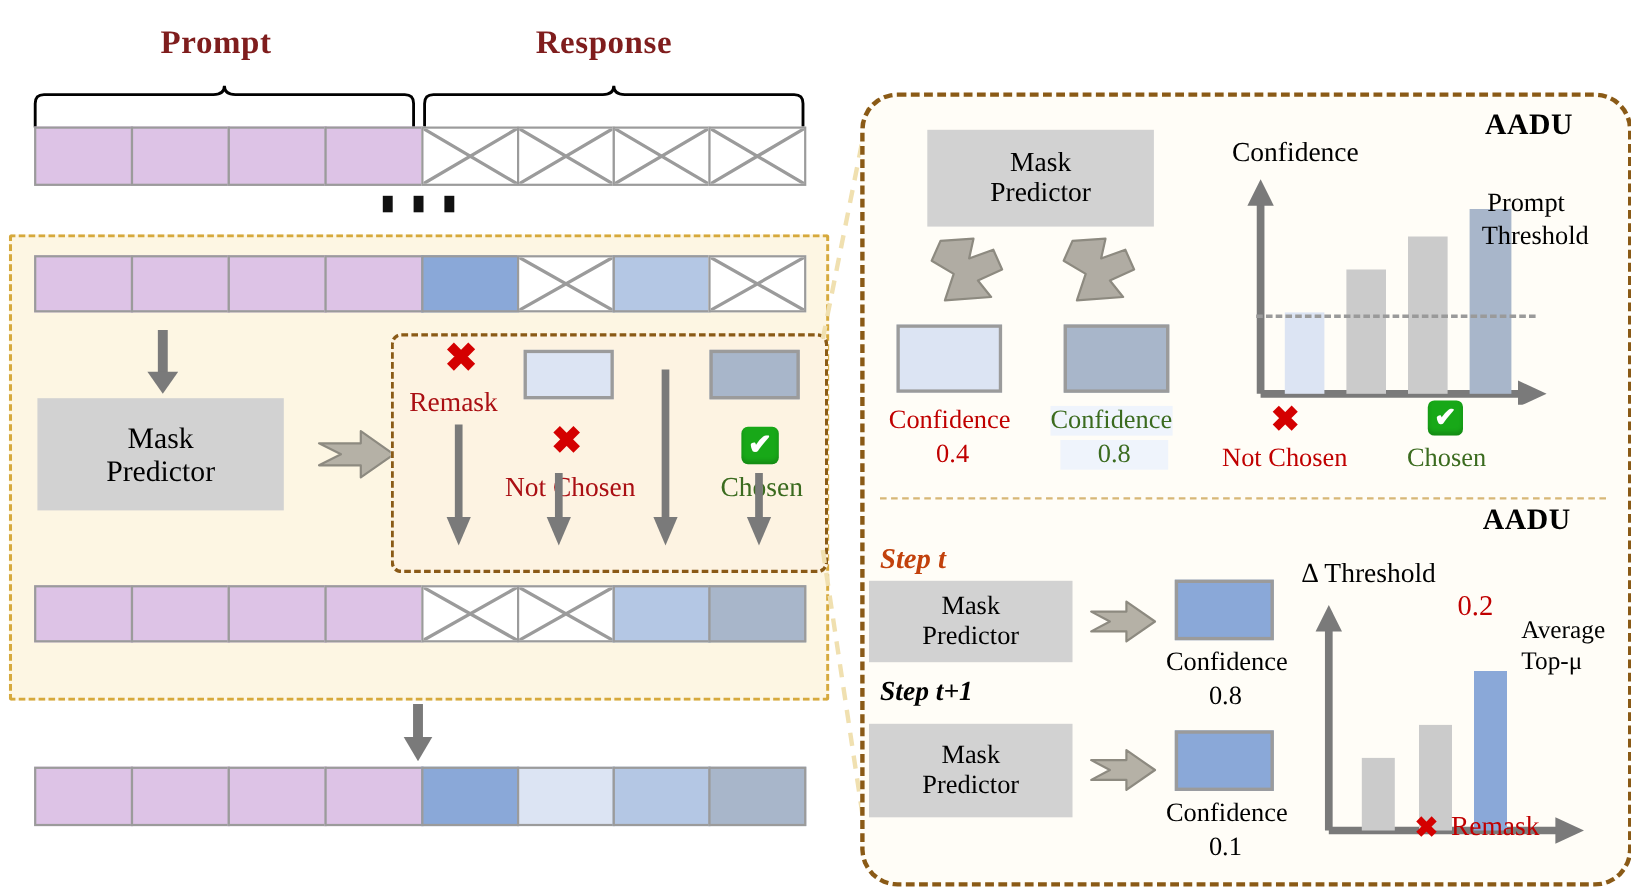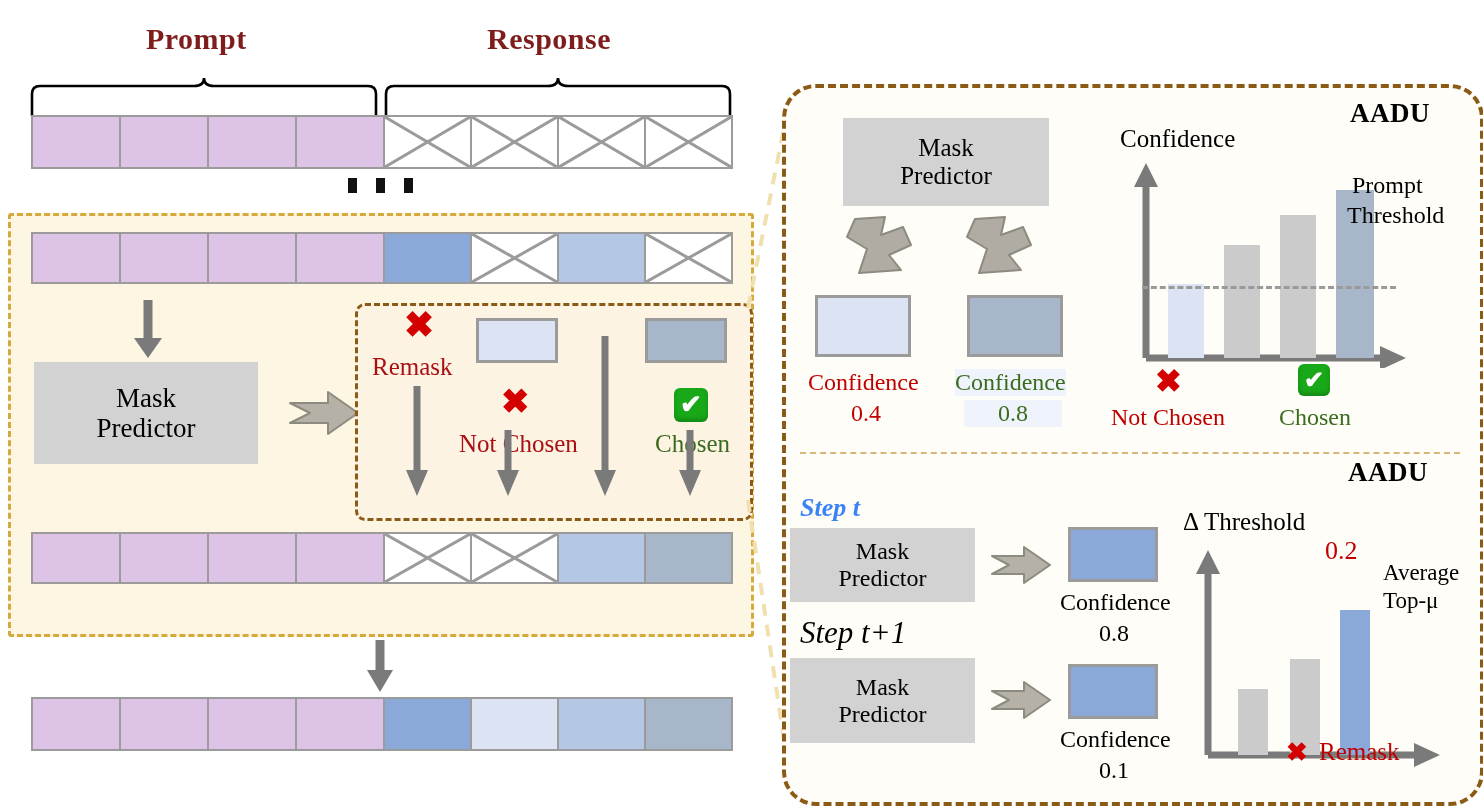"Step t" div.abs { color: #3b82f6 -> #c2410c }
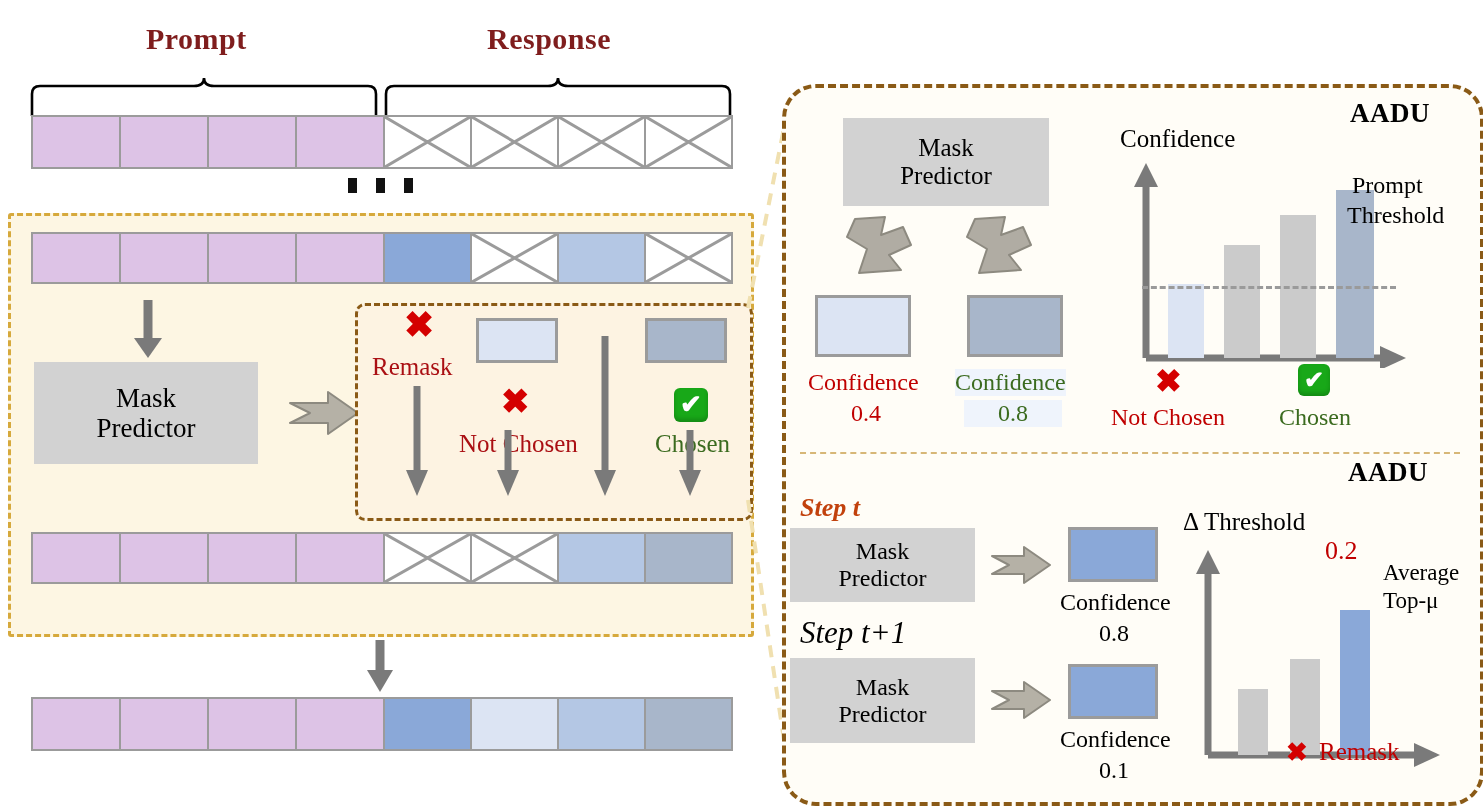"Step t+1" div.abs { font-size: 31px -> 25px; font-weight: normal -> bold }
